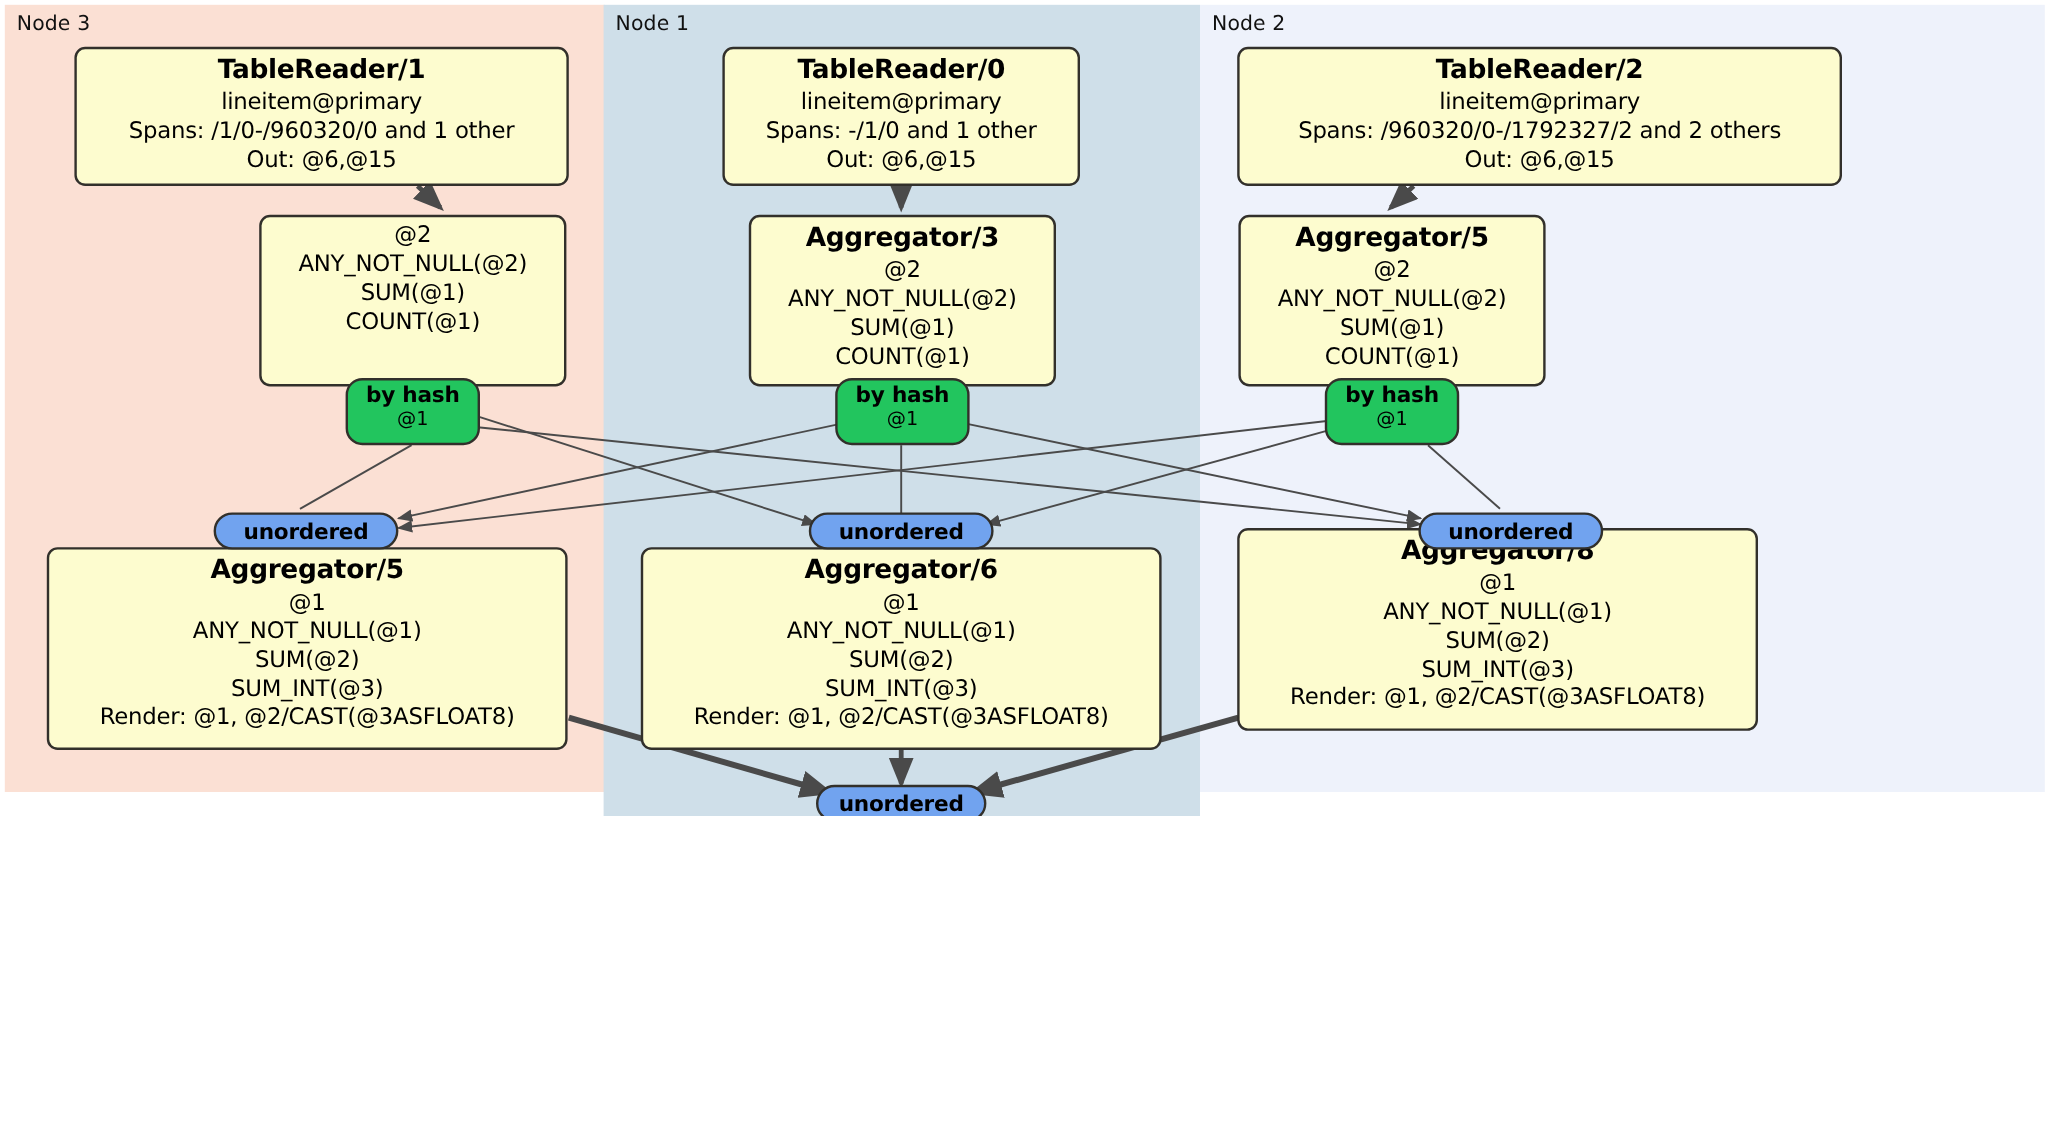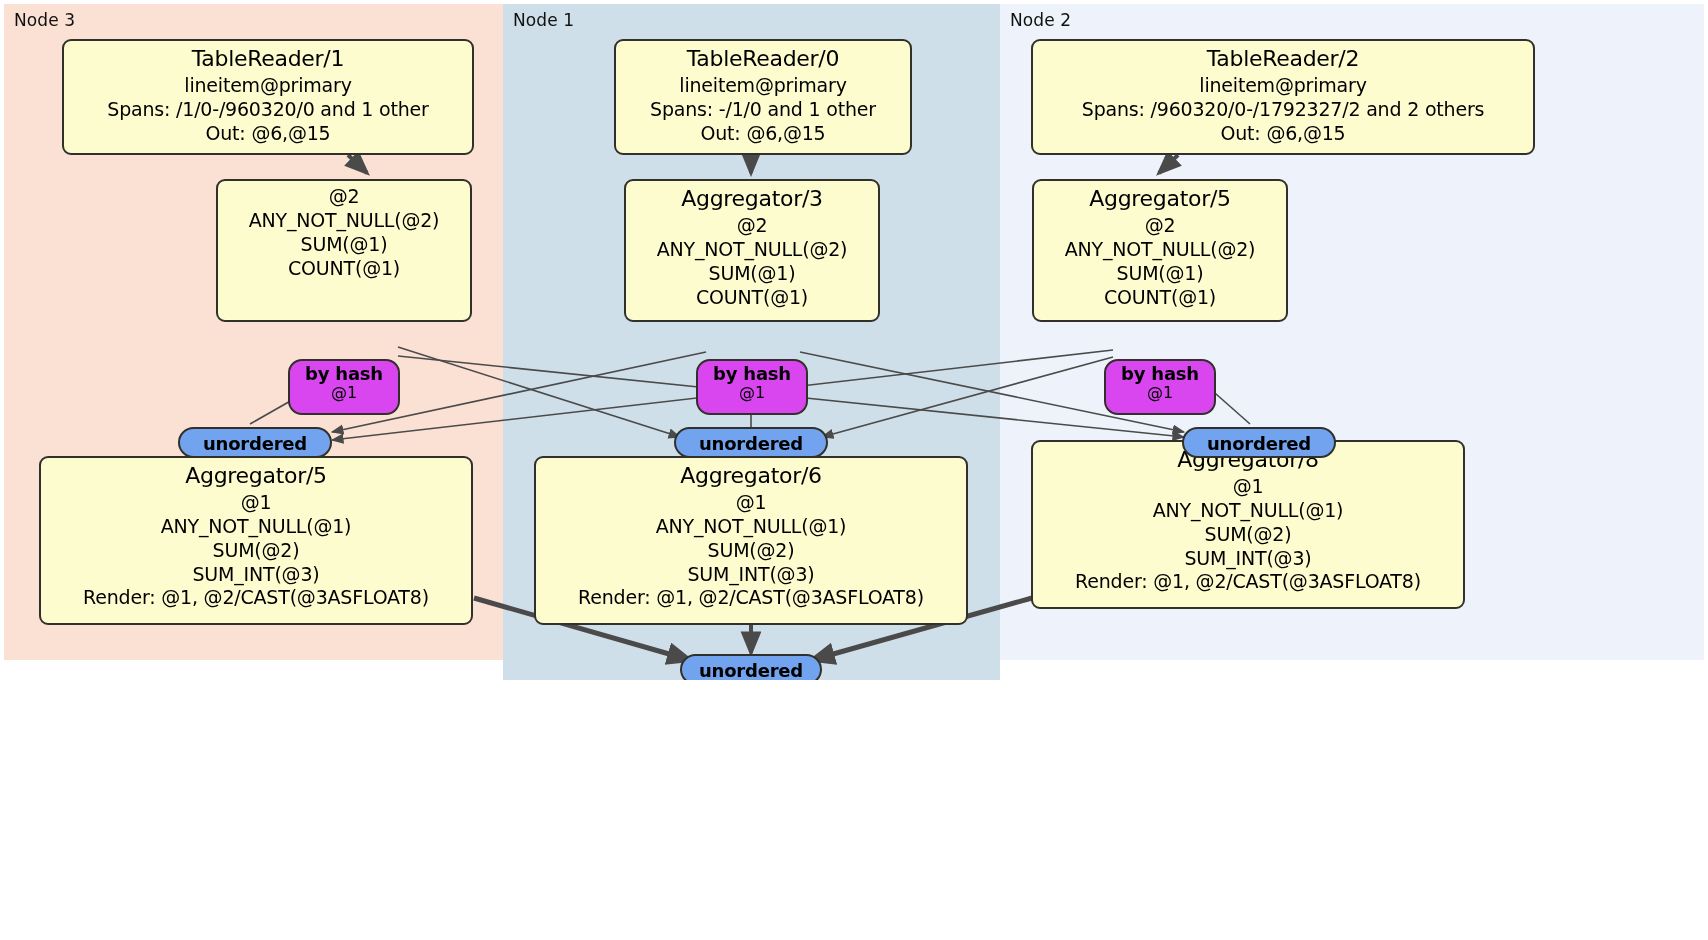"TableReader/1" .proc .title { font-weight: normal -> bold }
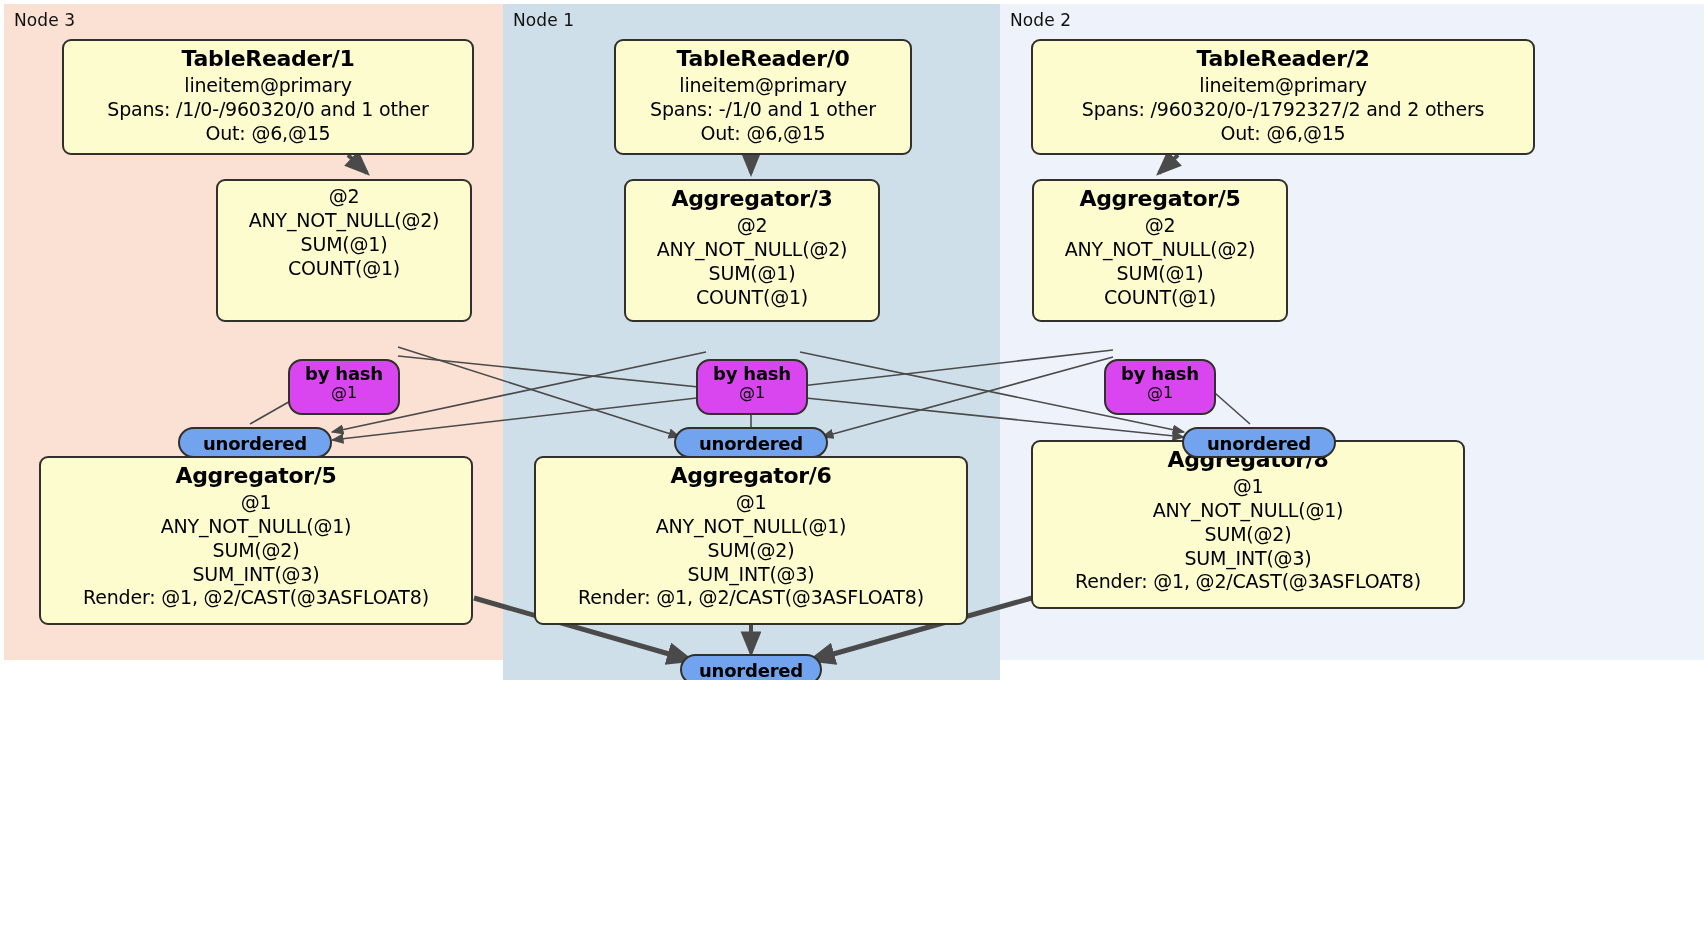"TableReader/0" div.proc { margin-left: 12px -> none }
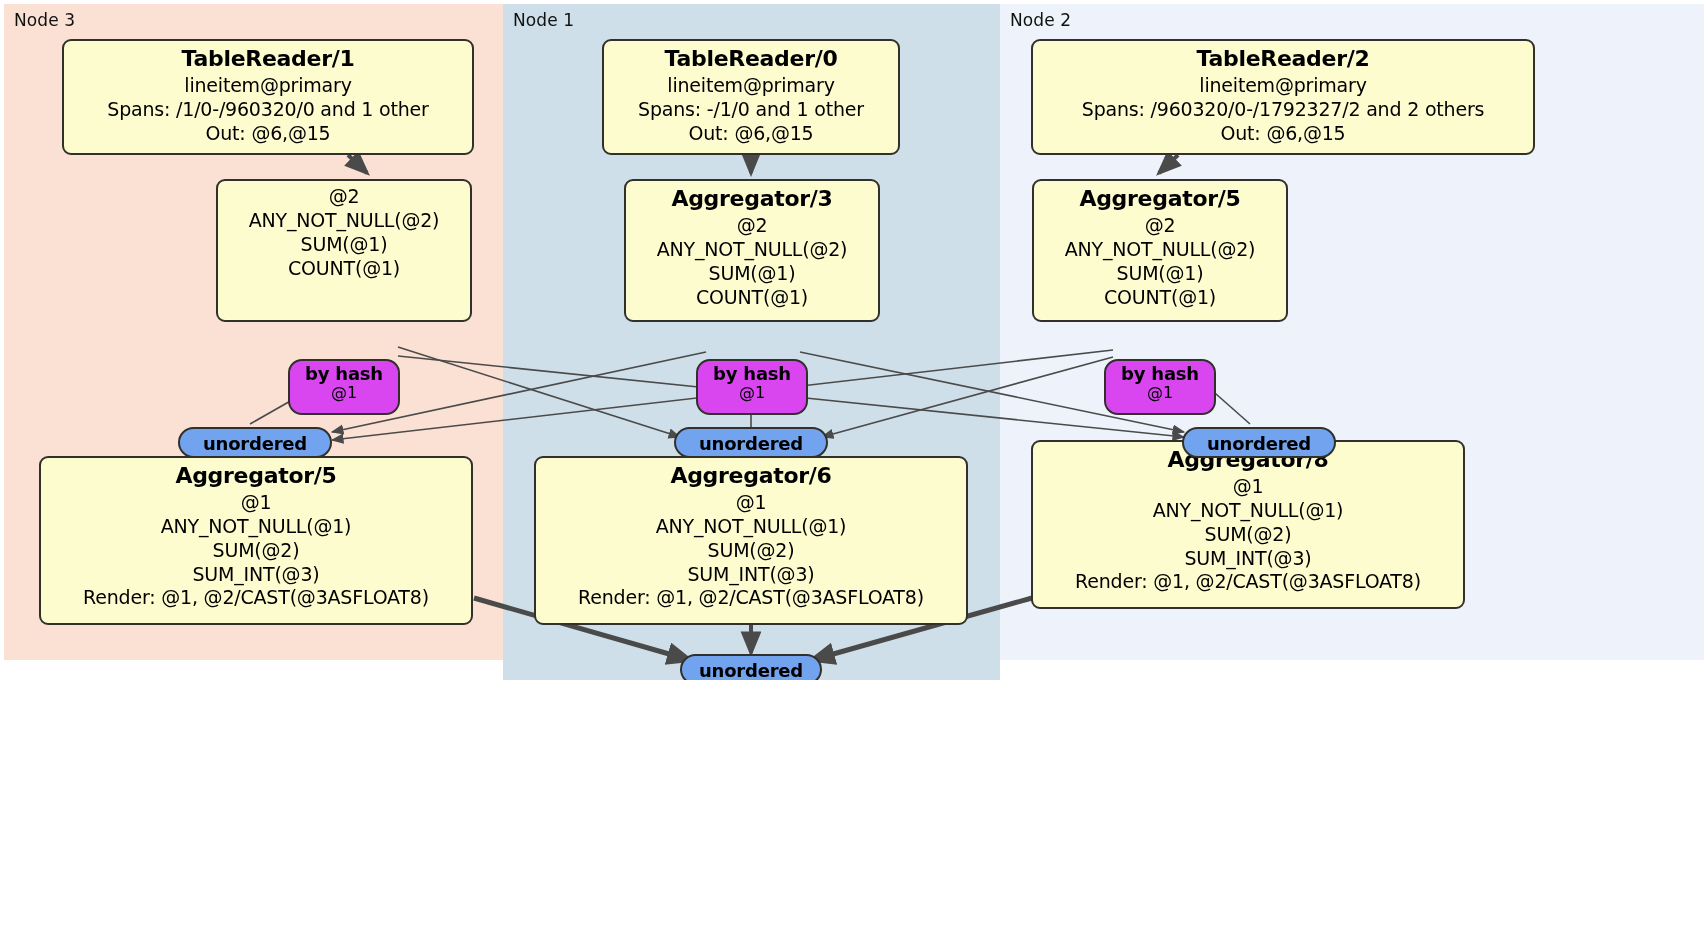"by hash" .pill.hash { background: #d946ef -> #22c55e; margin-top: 44px -> none }
